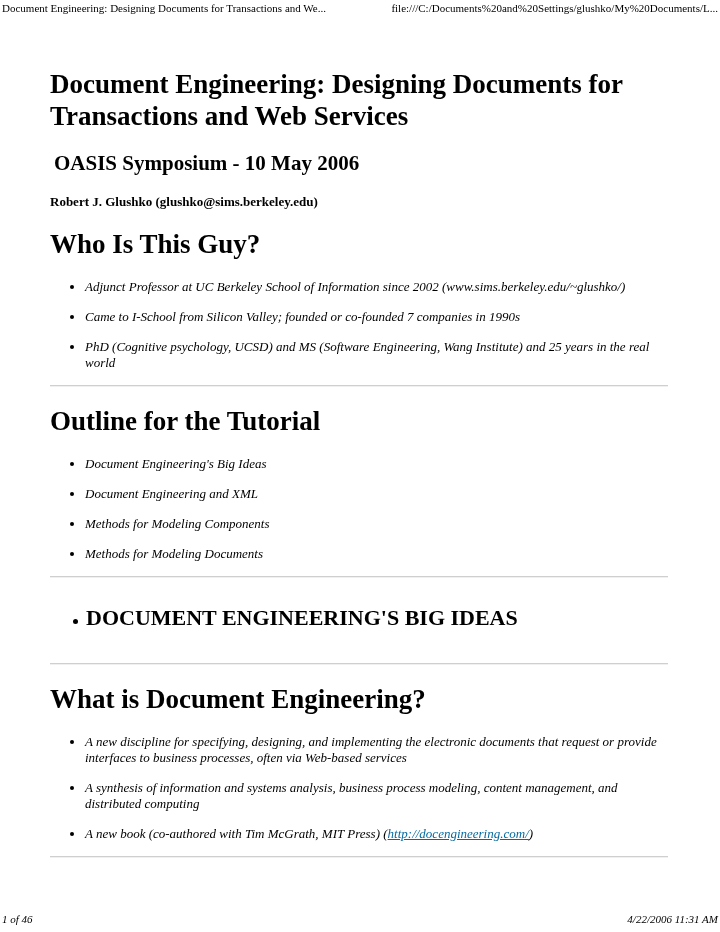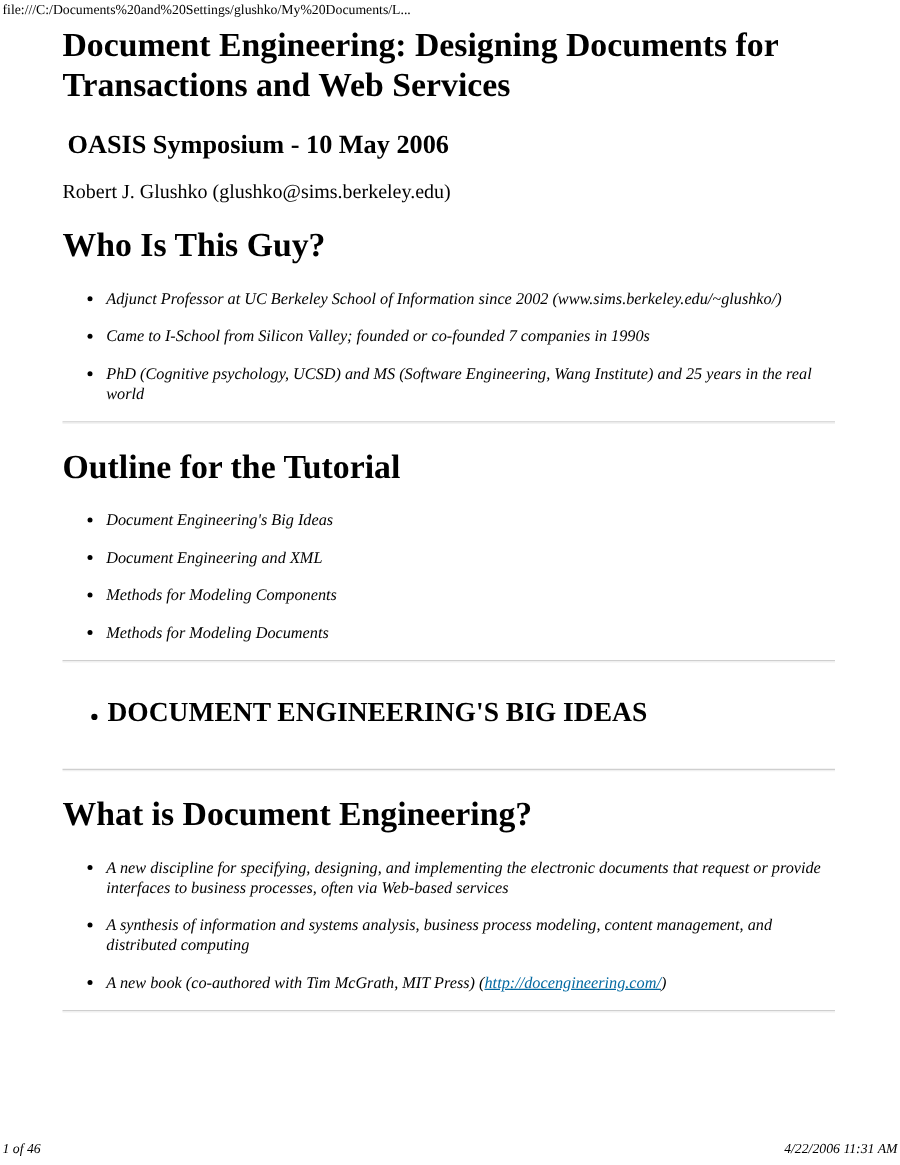"Document Engineering: Designing Documents for Transactions and We..." span { html: none -> <span>Document Engineering: Designing Documents for Transactions and We...</span> }
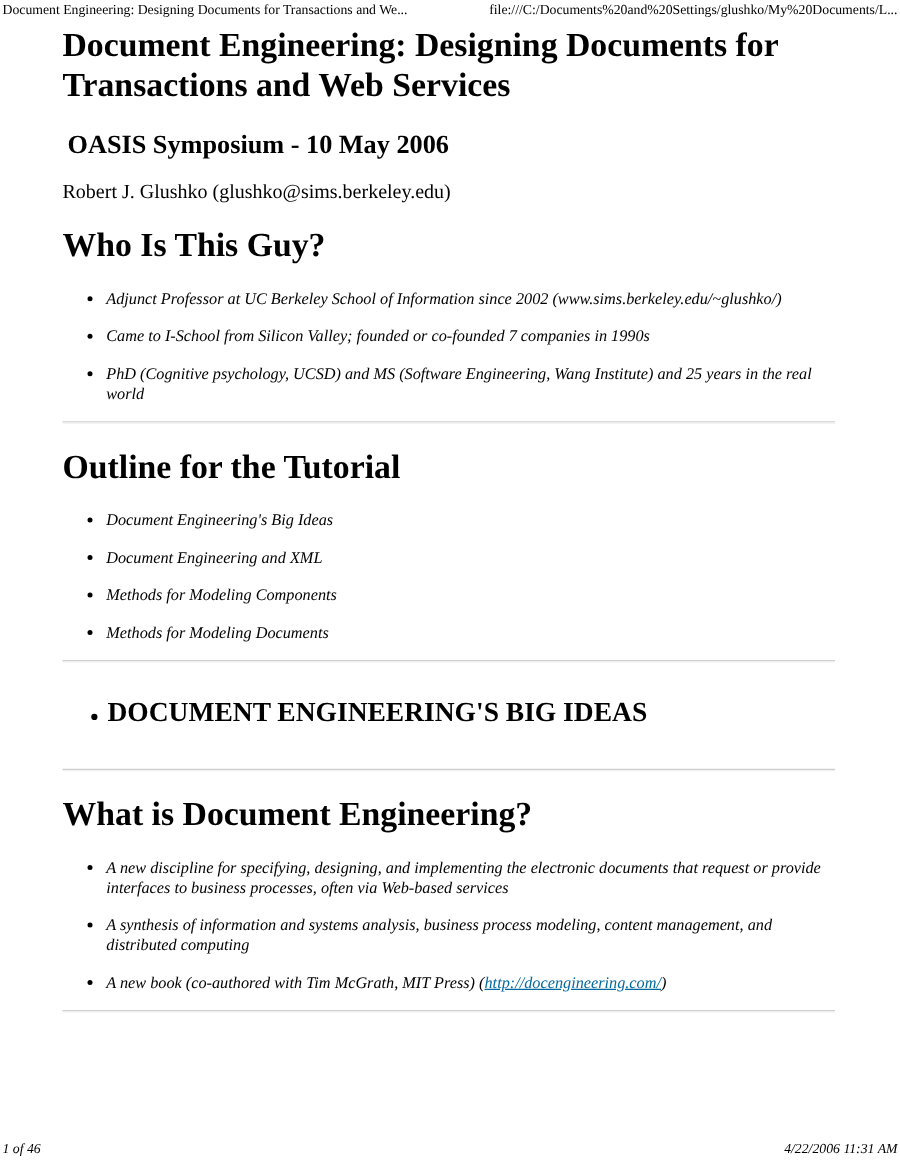"Document Engineering: Designing Documents for Transactions and Web" .content { padding-top: 20px -> 68px }
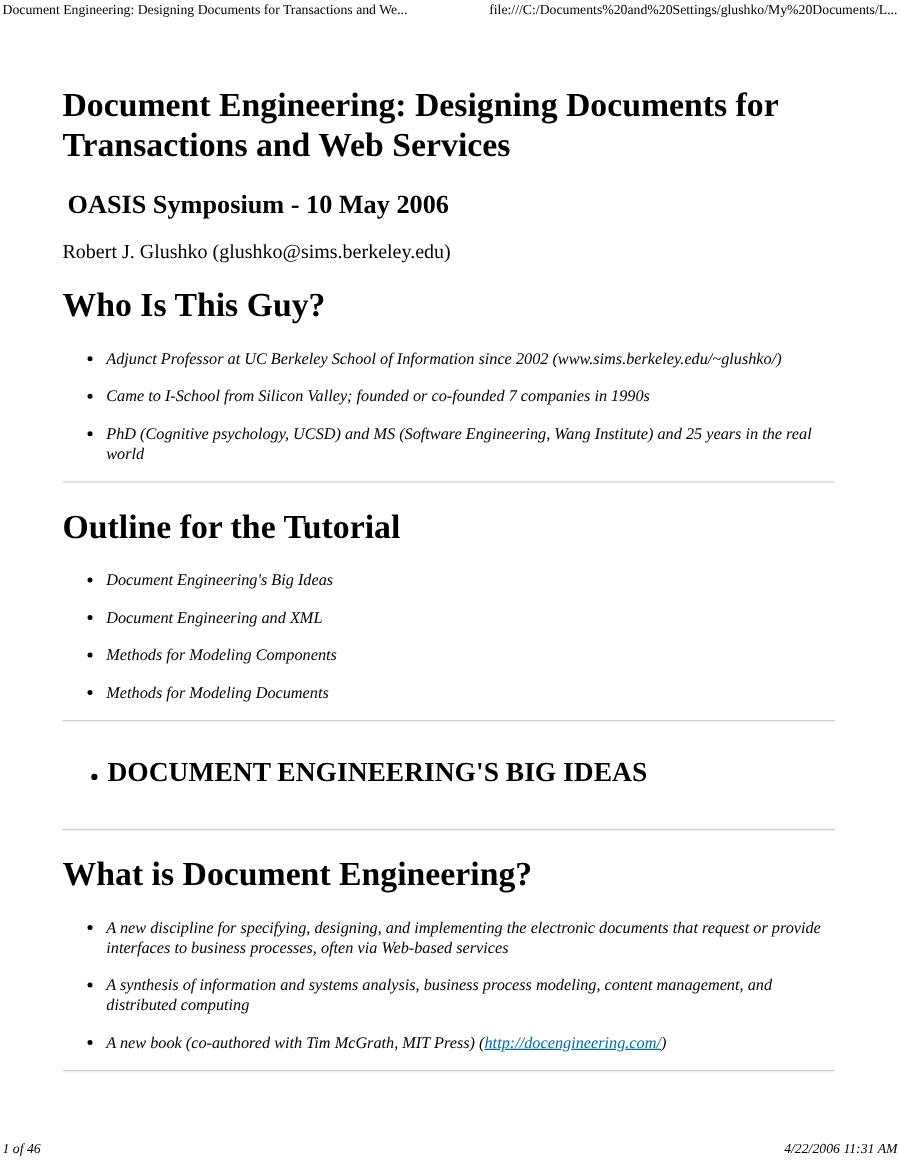"Robert J. Glushko" p.author { font-size: 16px -> 13px; font-weight: none -> bold }
